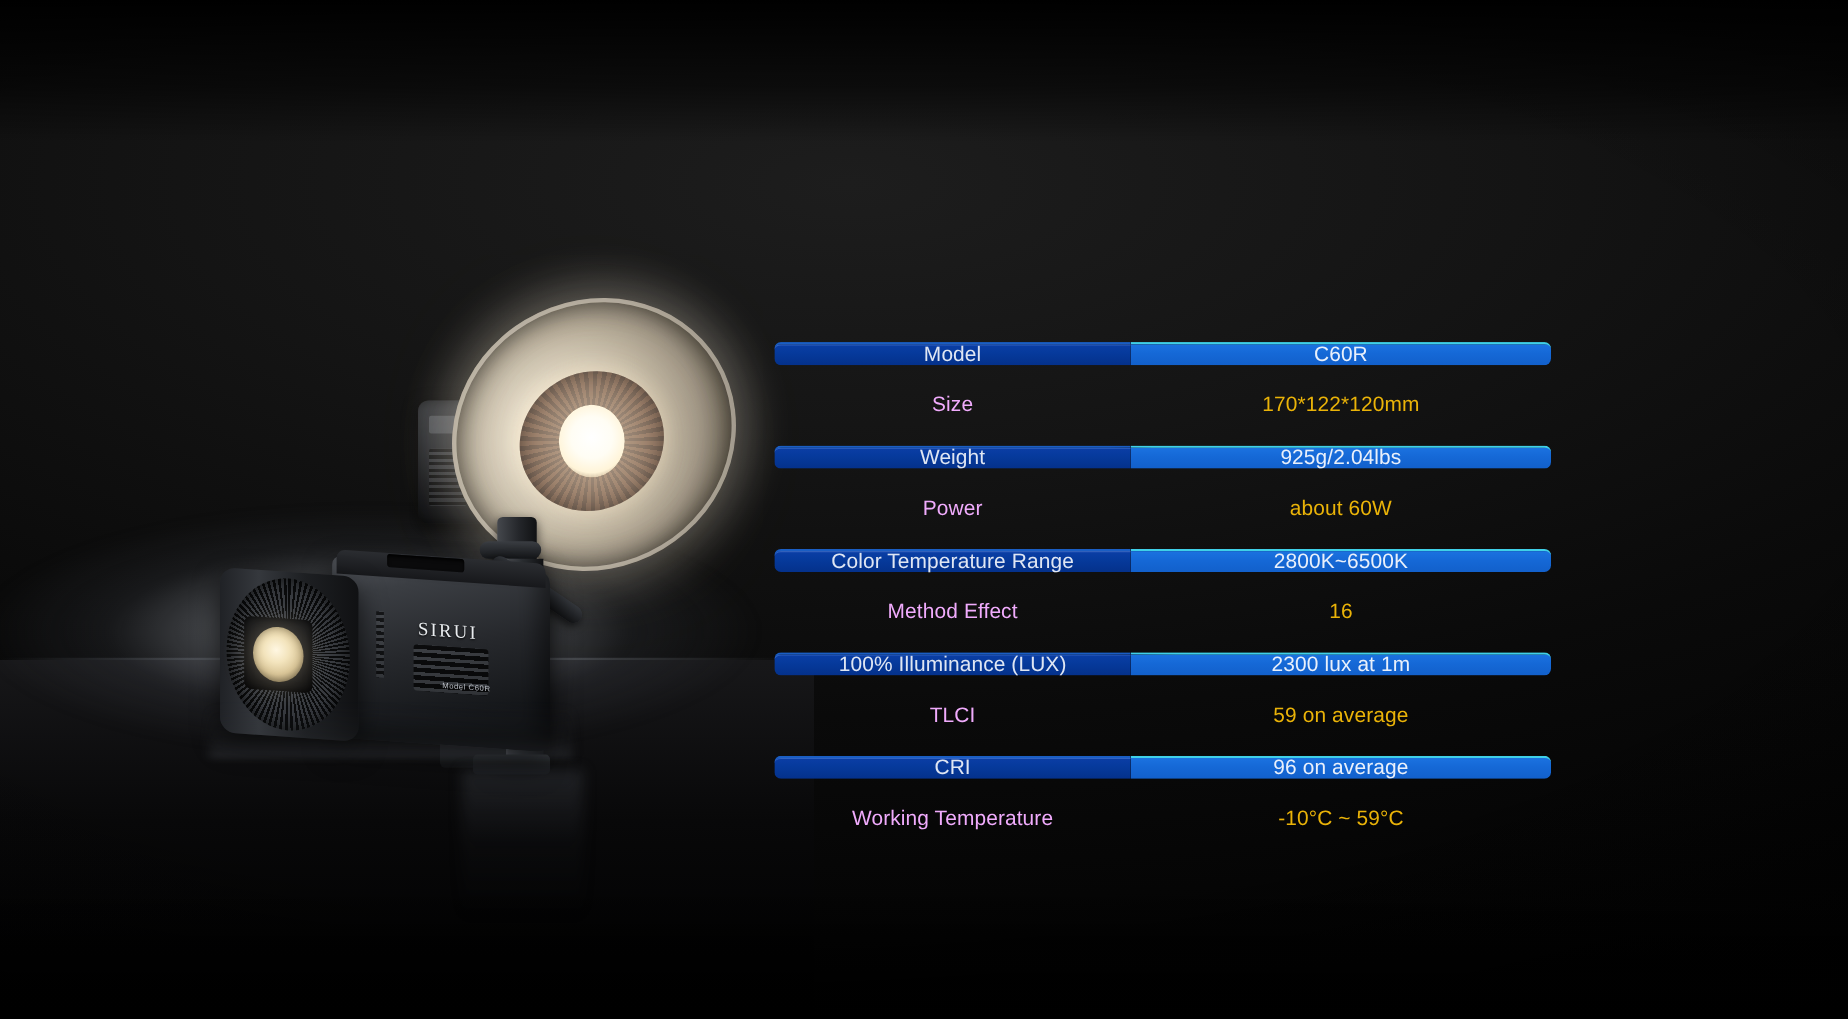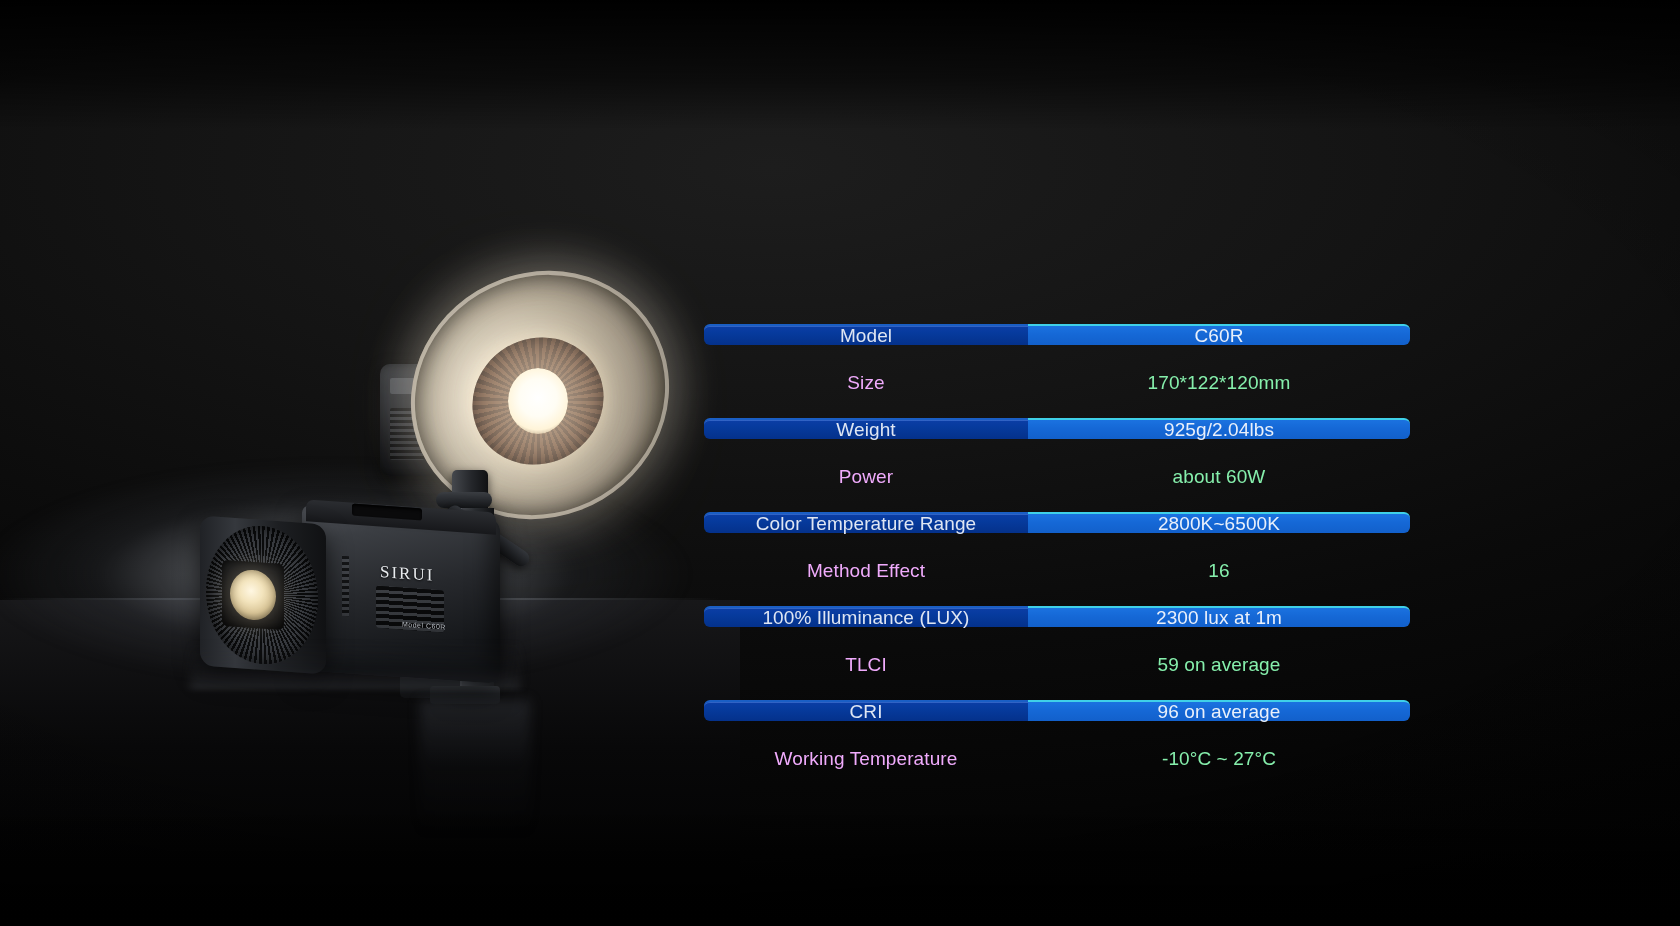"Model" .spec-row { align-items: flex-end -> center }
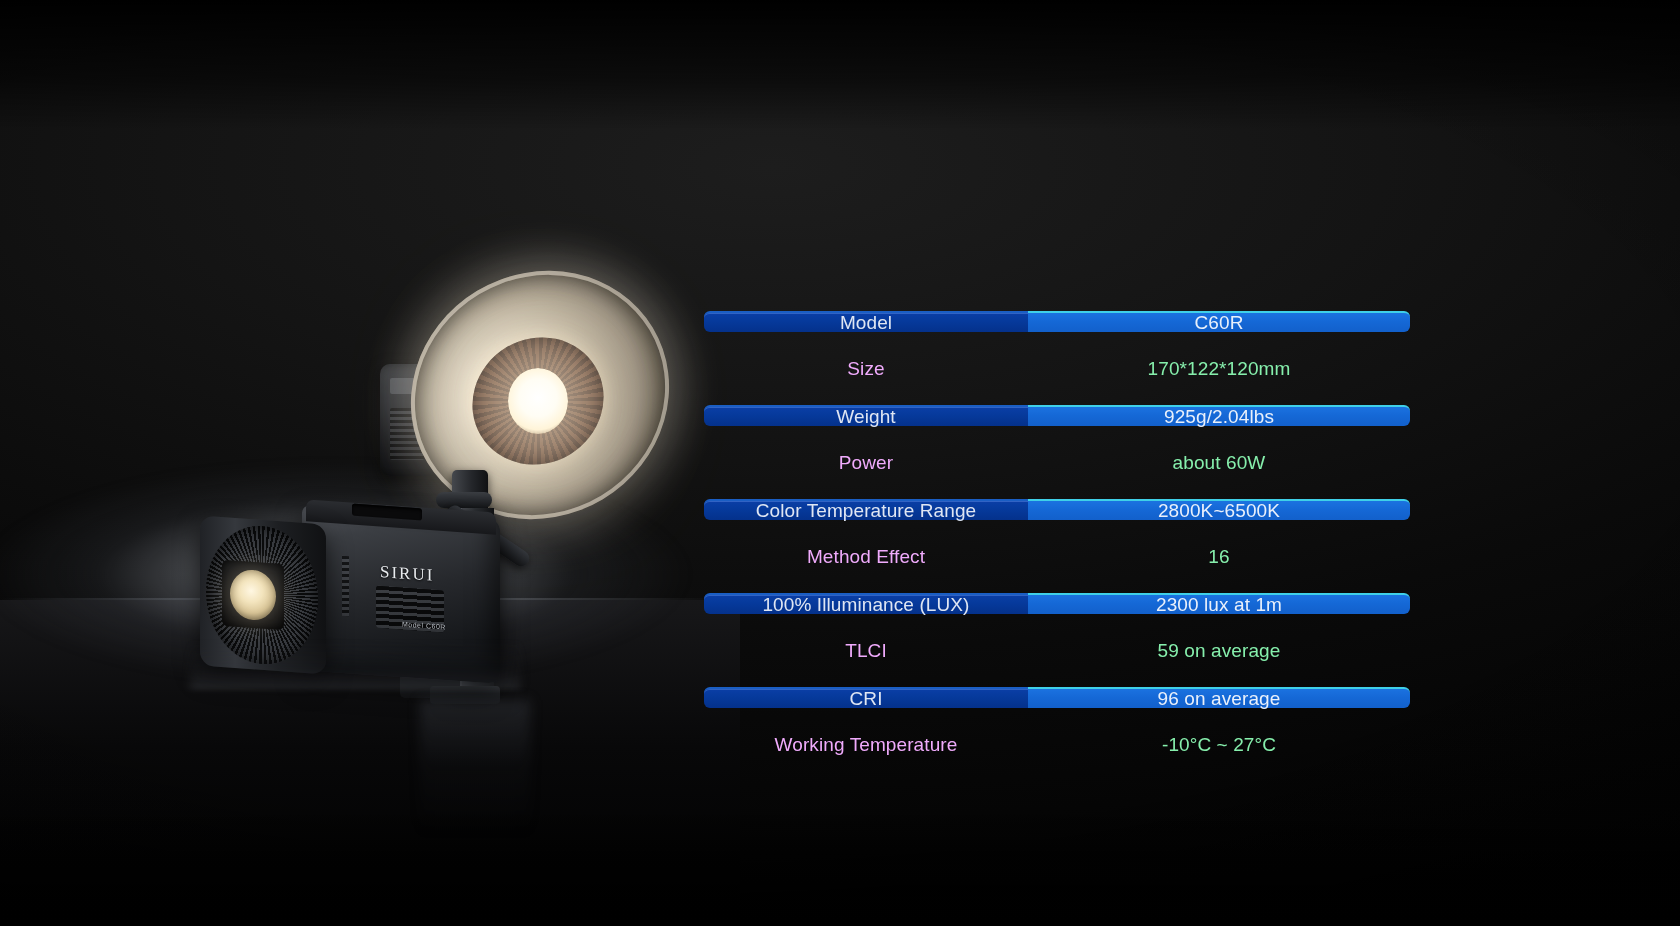"170*122*120mm" .spec-row.plain .cell-value { color: #86efac -> #eab308 }
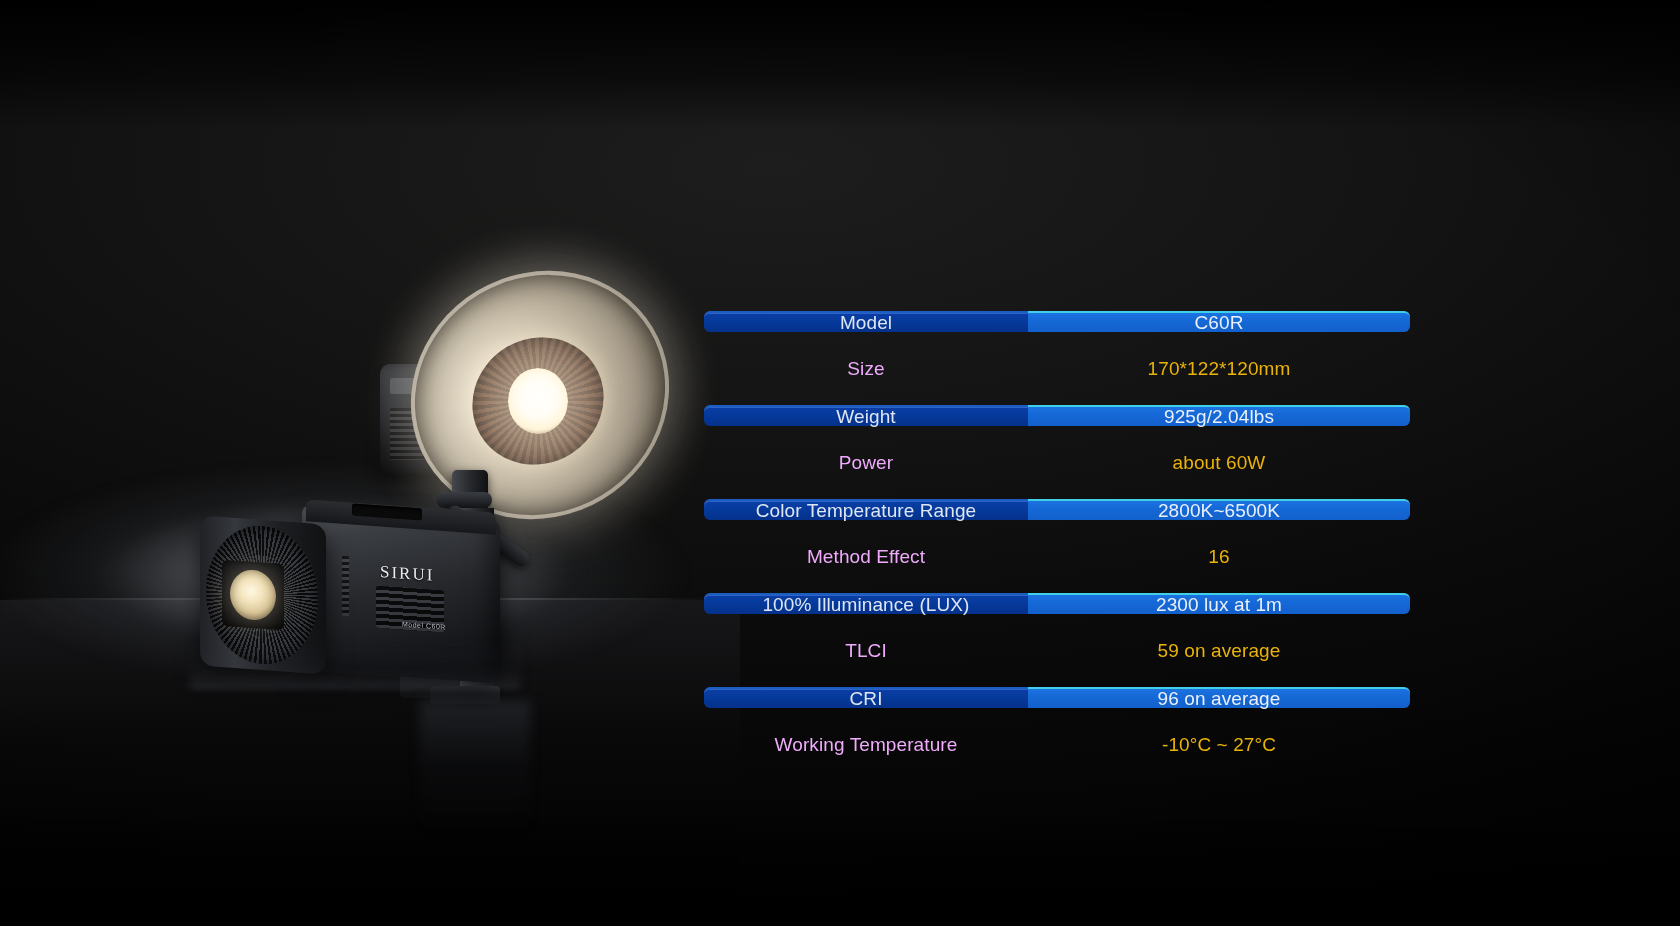"-10°C ~ 27°C" div.cell { text: 27 -> 59 }
